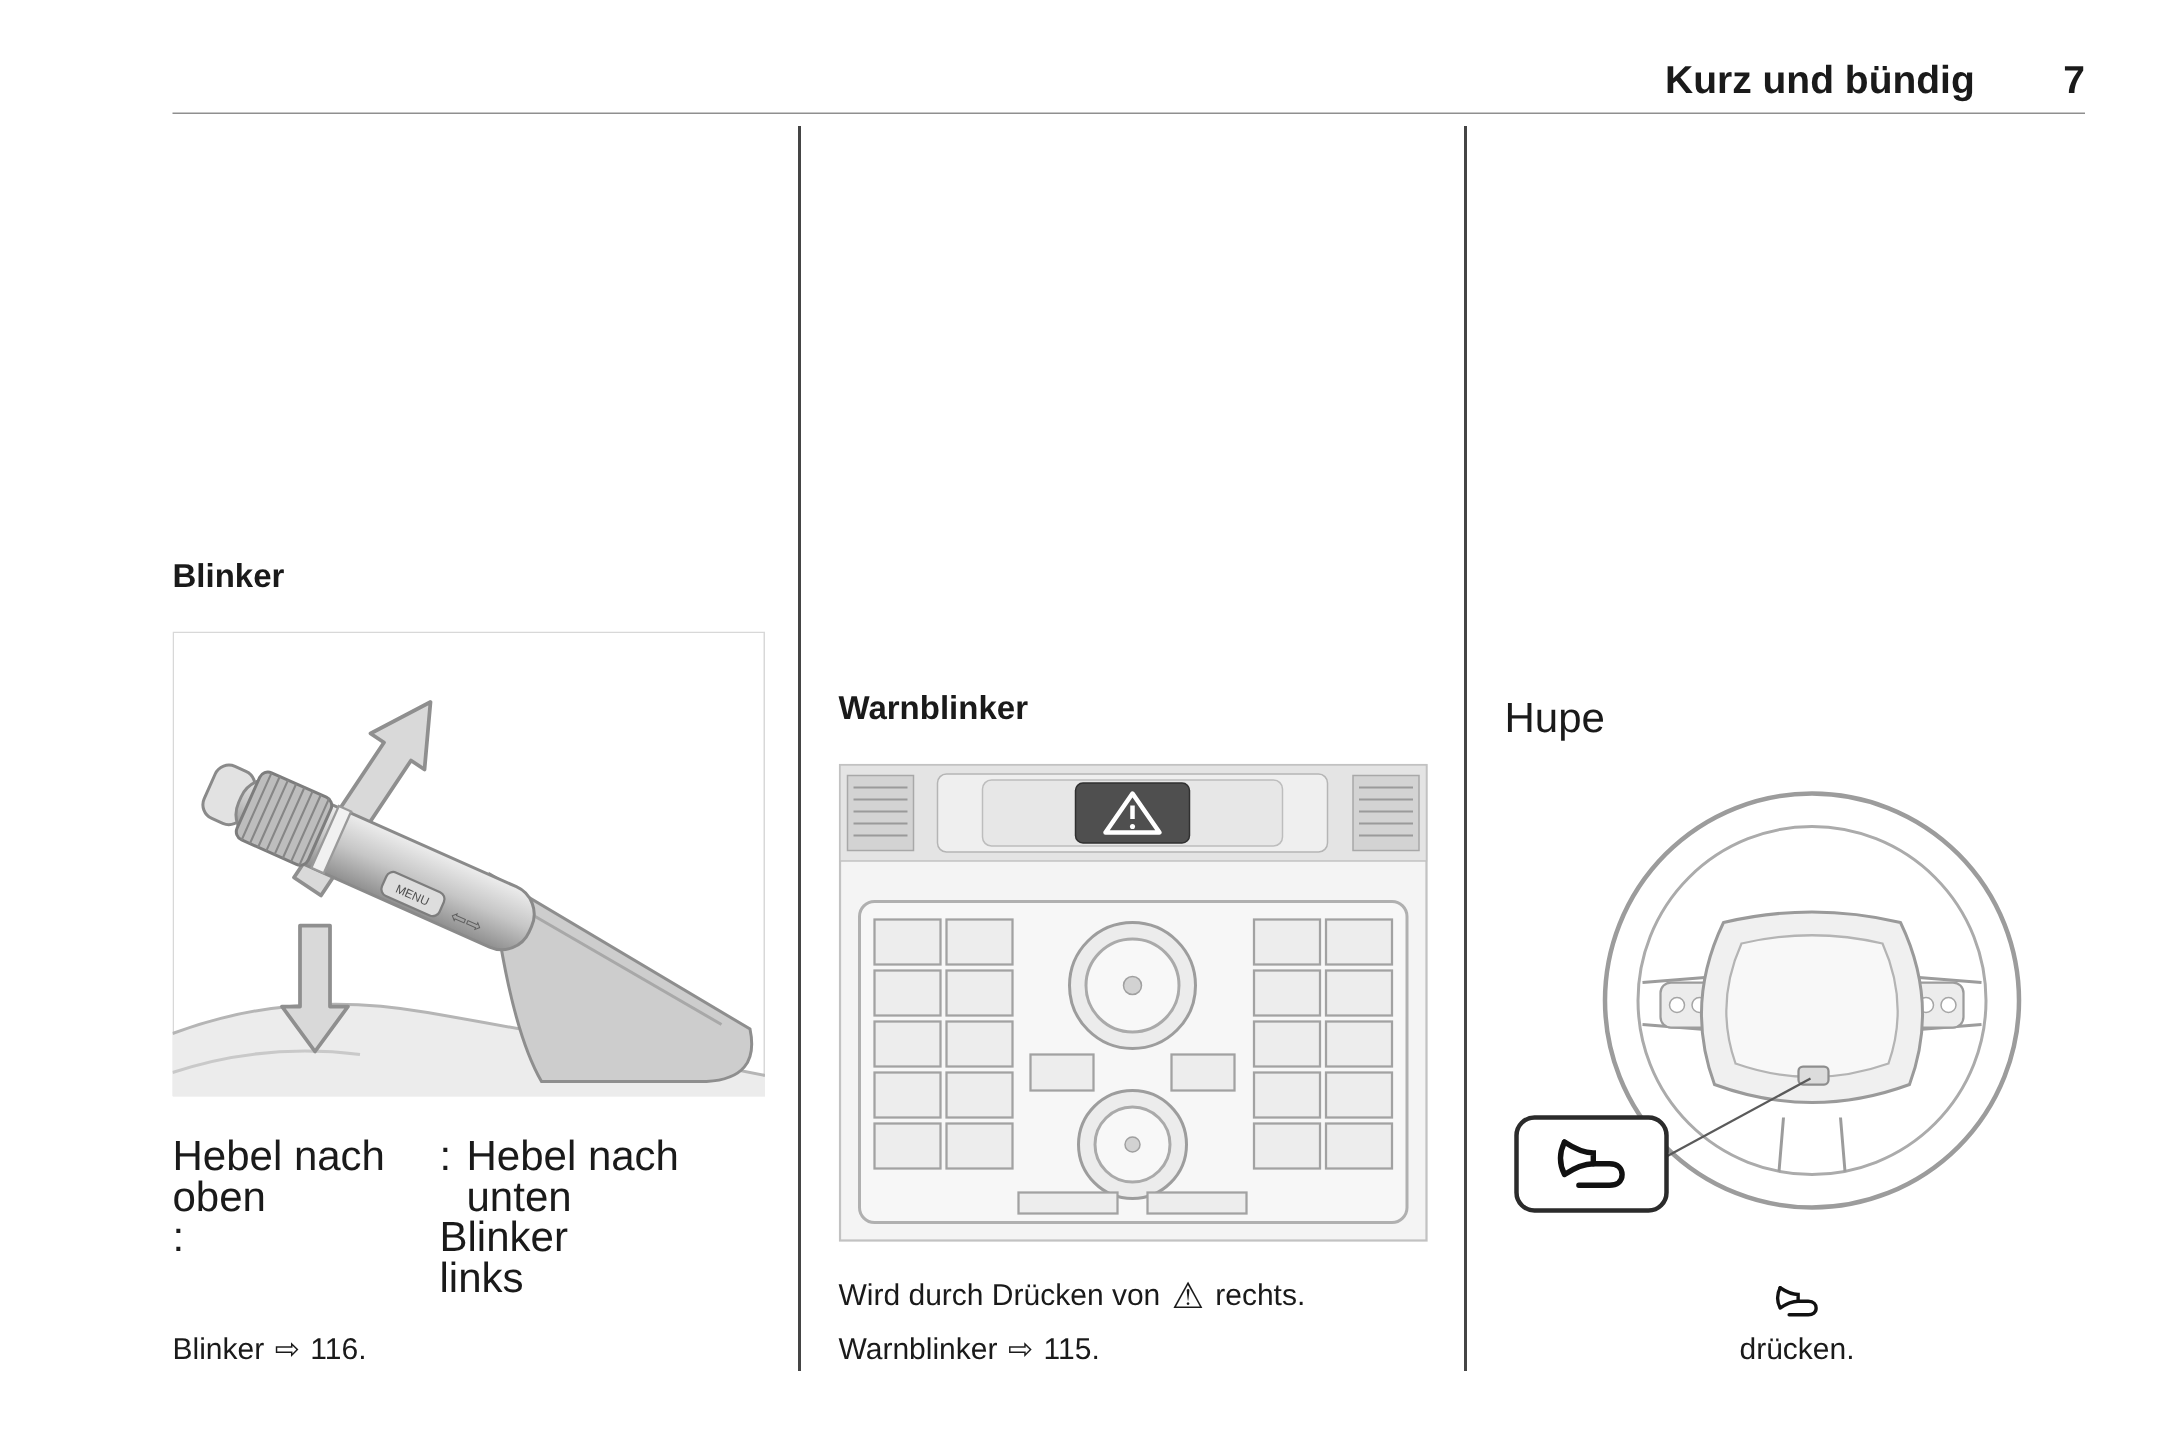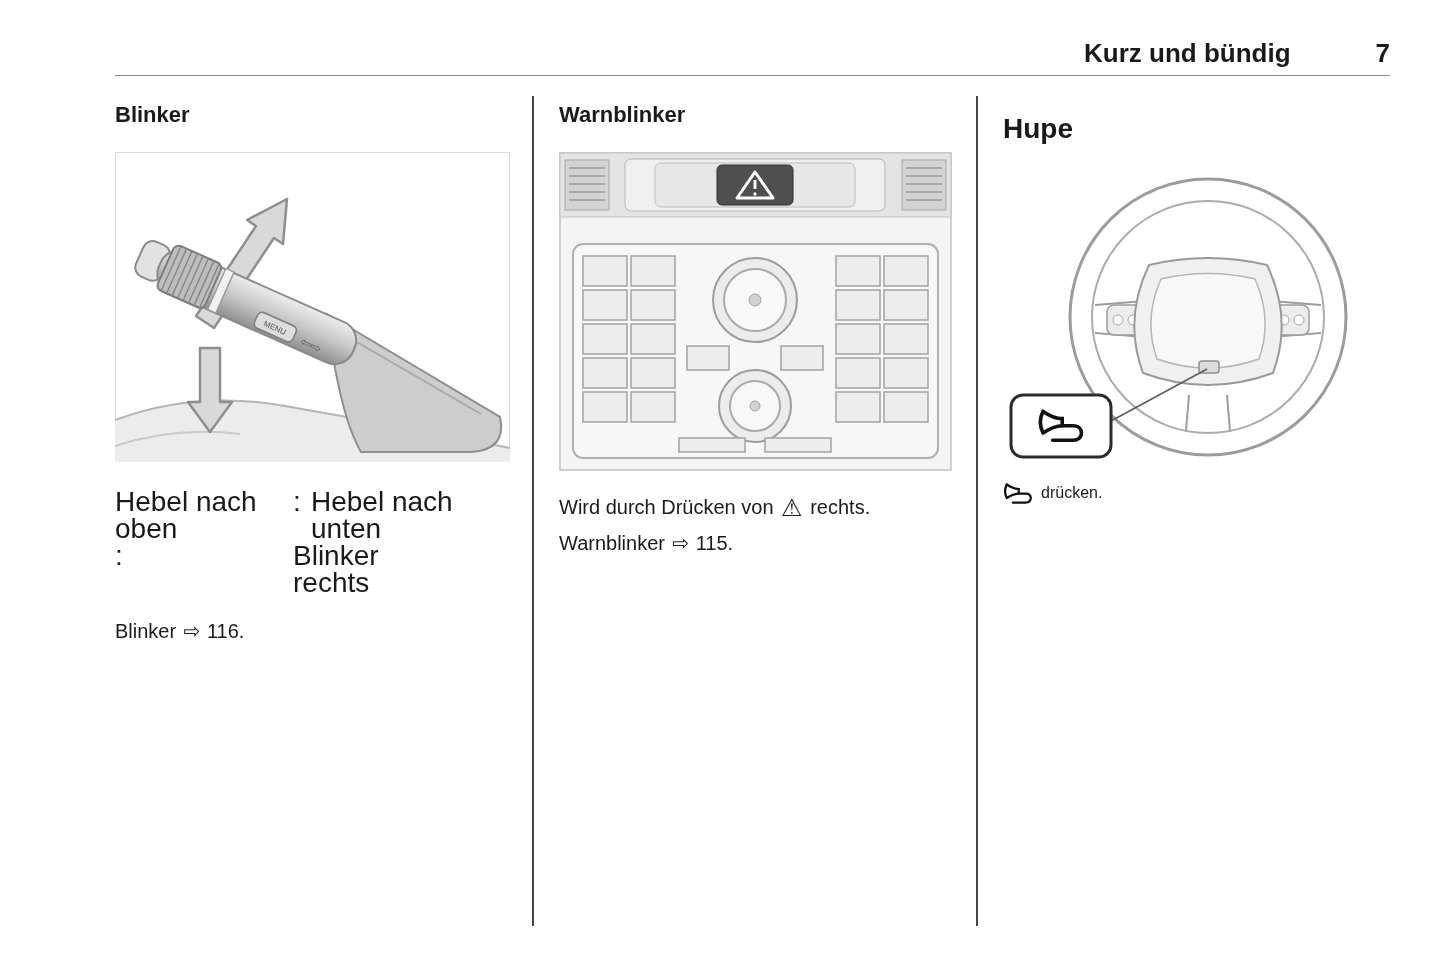"Kurz und bündig" .header .title { margin-right: 85px -> 59px }
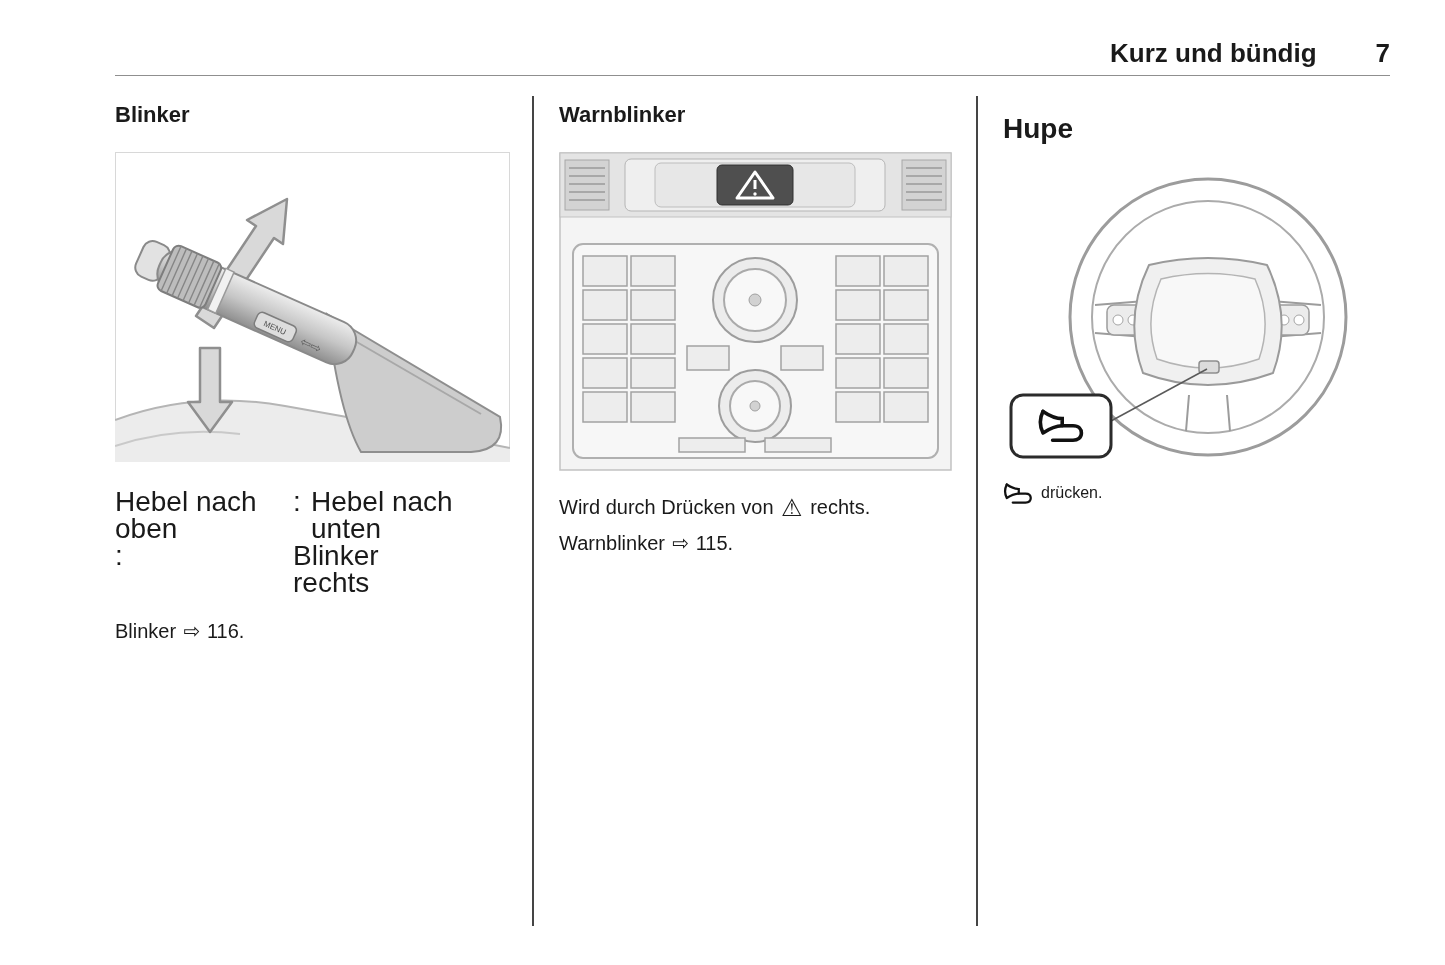"Blinker" .columns { align-items: flex-start -> flex-end; top: 96px -> 84px }
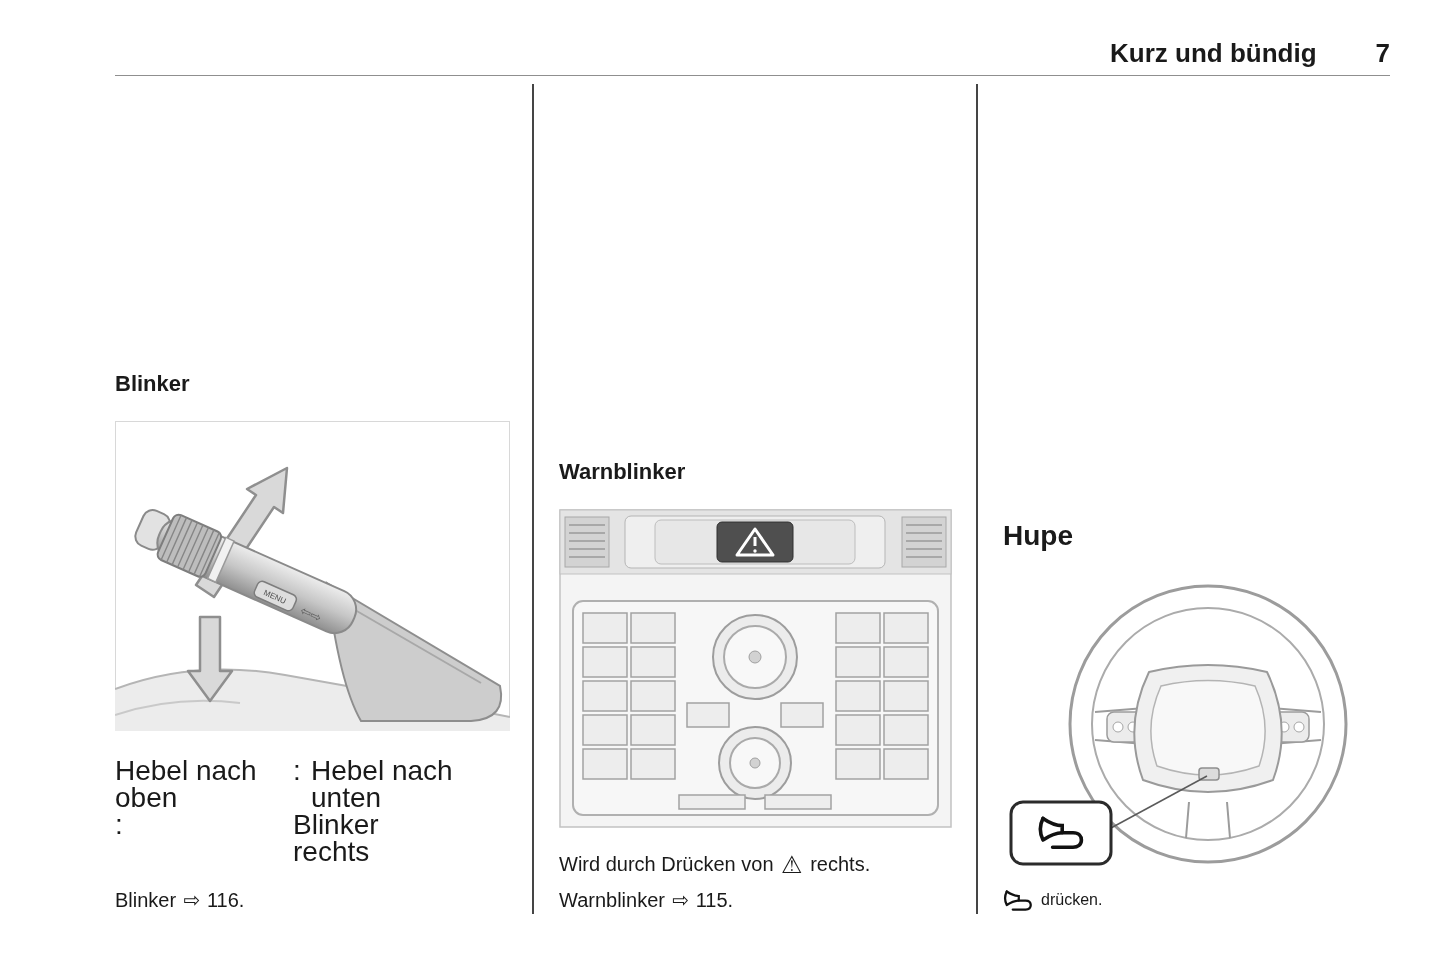"Hupe" h2.main { font-weight: 700 -> 400 }
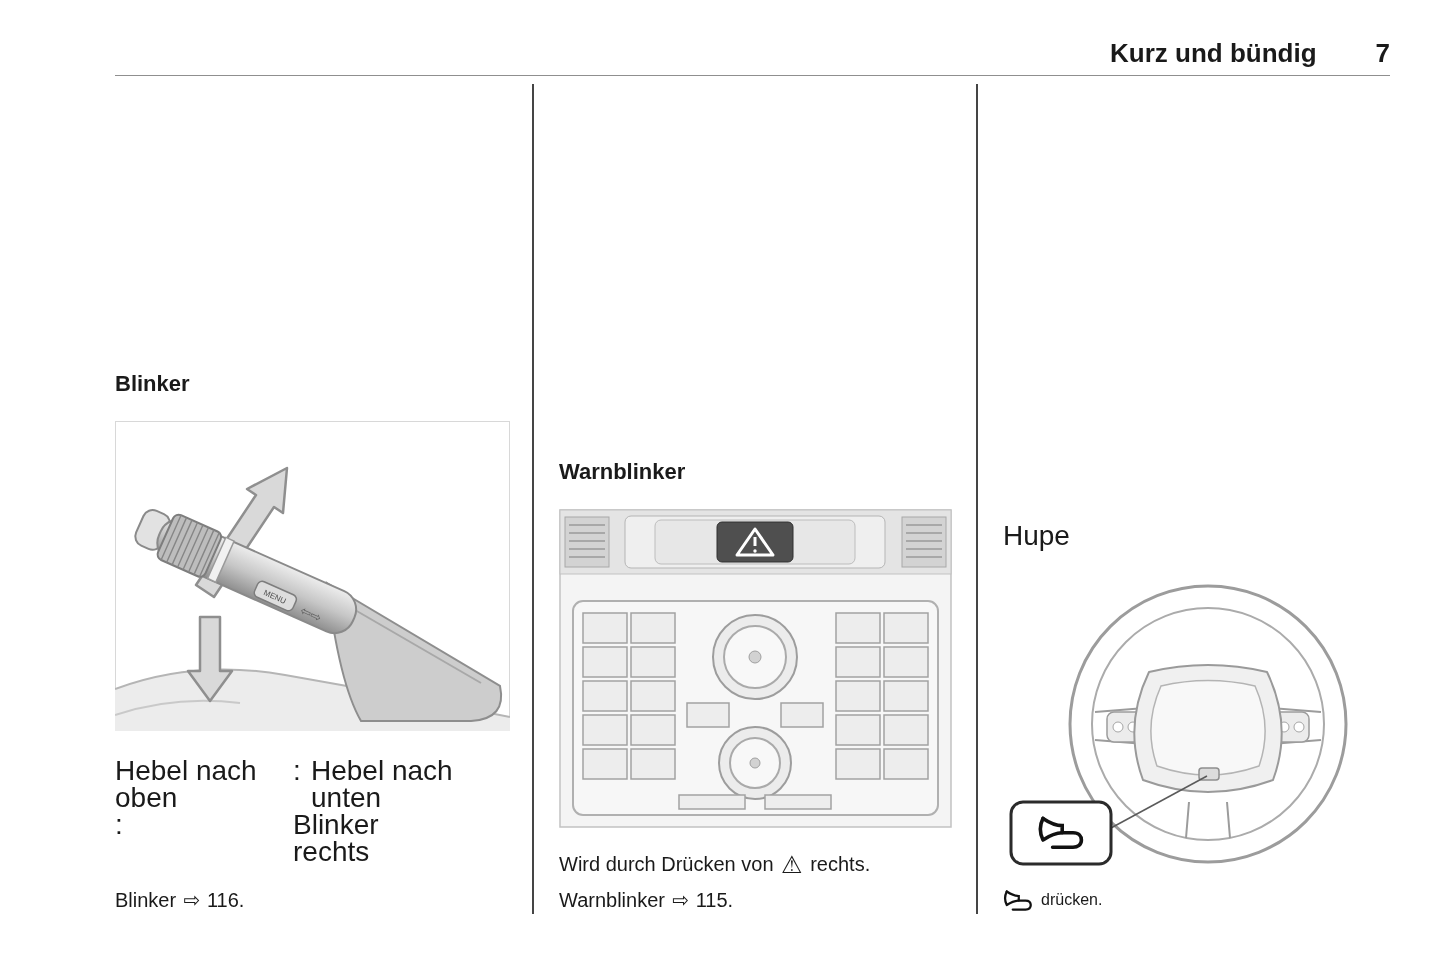"Blinker rechts" span.def { text: rechts -> links }
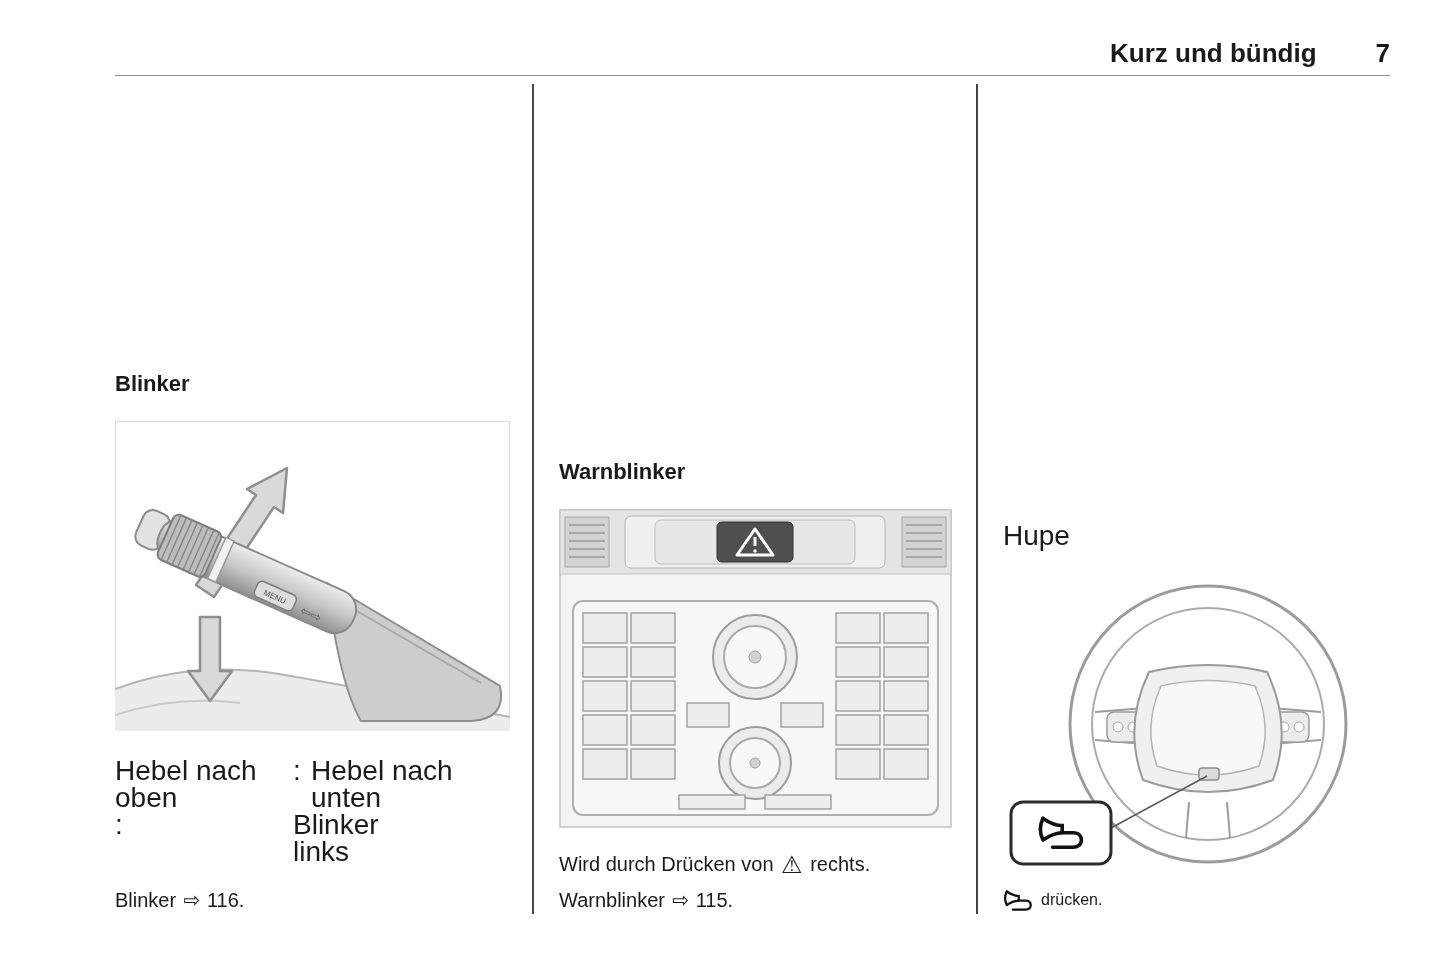"drücken." .horn-line { flex-direction: none -> column; font-size: 16px -> 20px; margin-top: none -> 28px }
